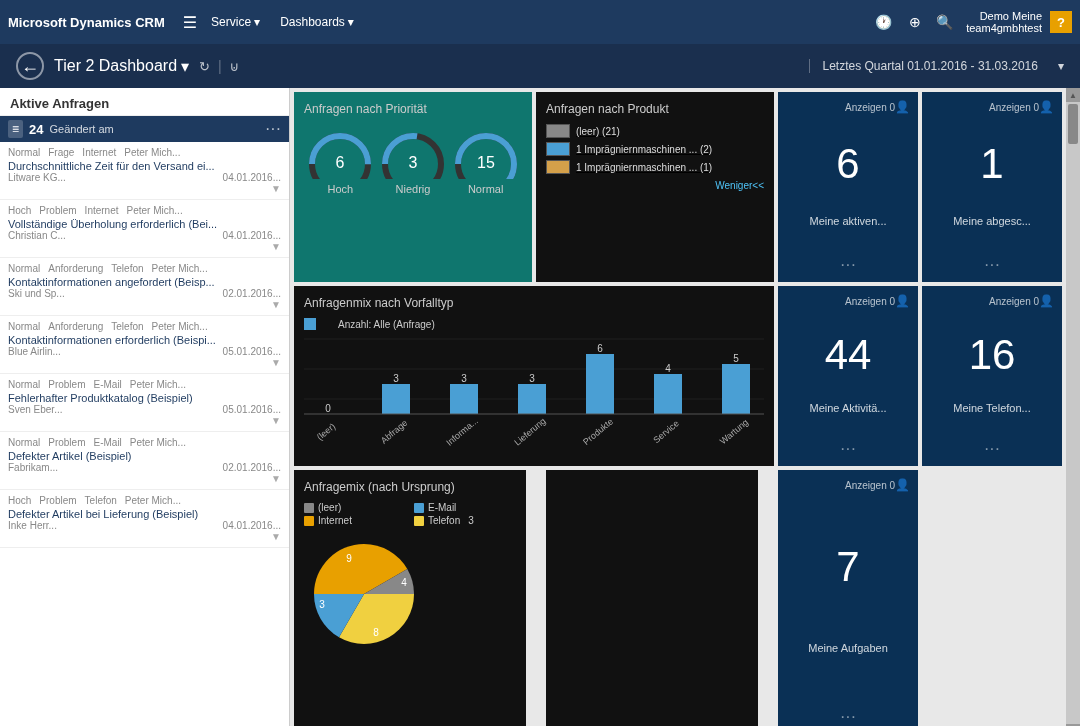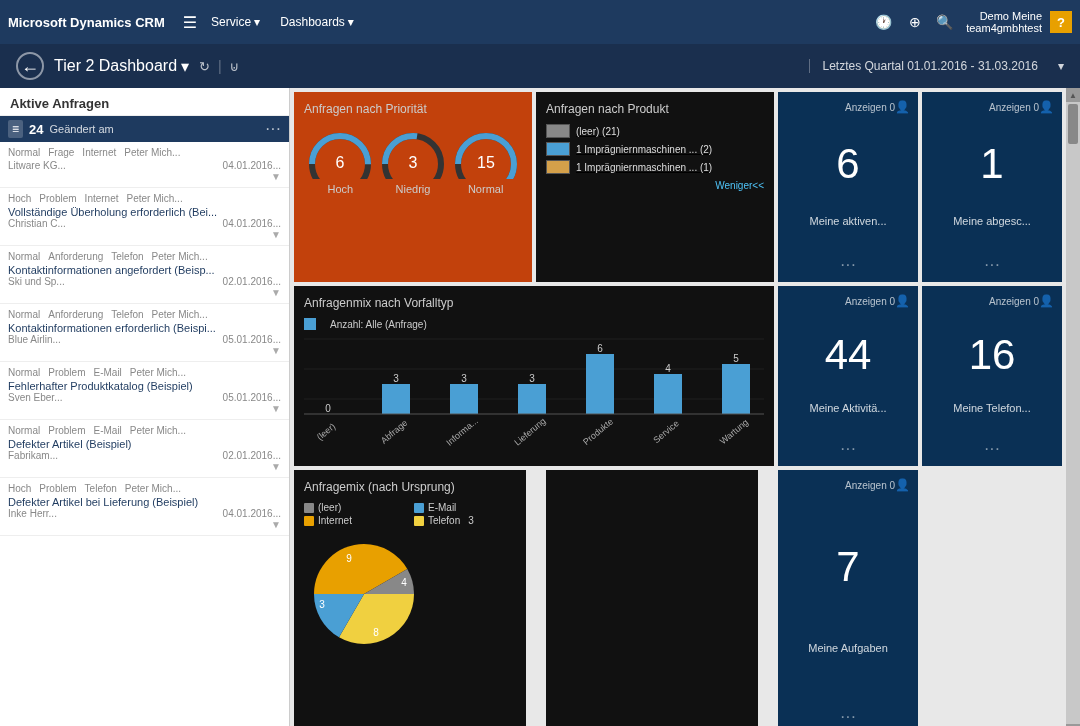"Anfragen nach Priorität" .priority-chart-wrap { background: #c2410c -> #0f766e }
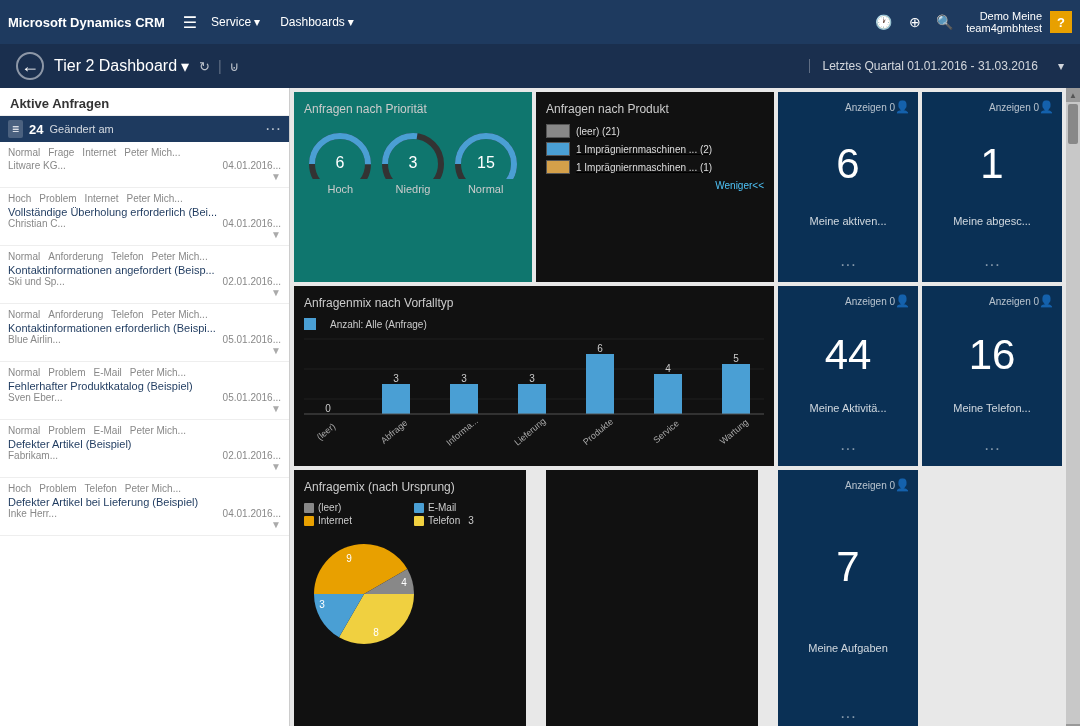"Durchschnittliche Zeit für den Versand" div.list-item-title { html: none -> <div>Durchschnittliche Zeit für den Versand ei...</div> }
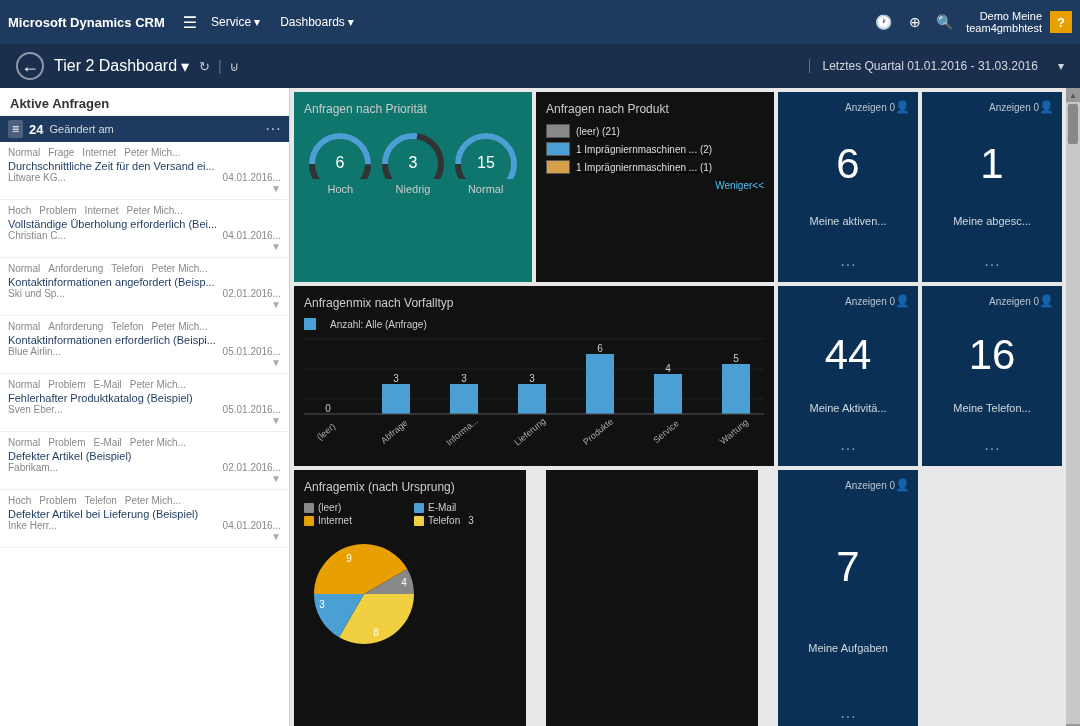"Anzahl: Alle (Anfrage)" .bar-legend { gap: 14px -> 22px }
